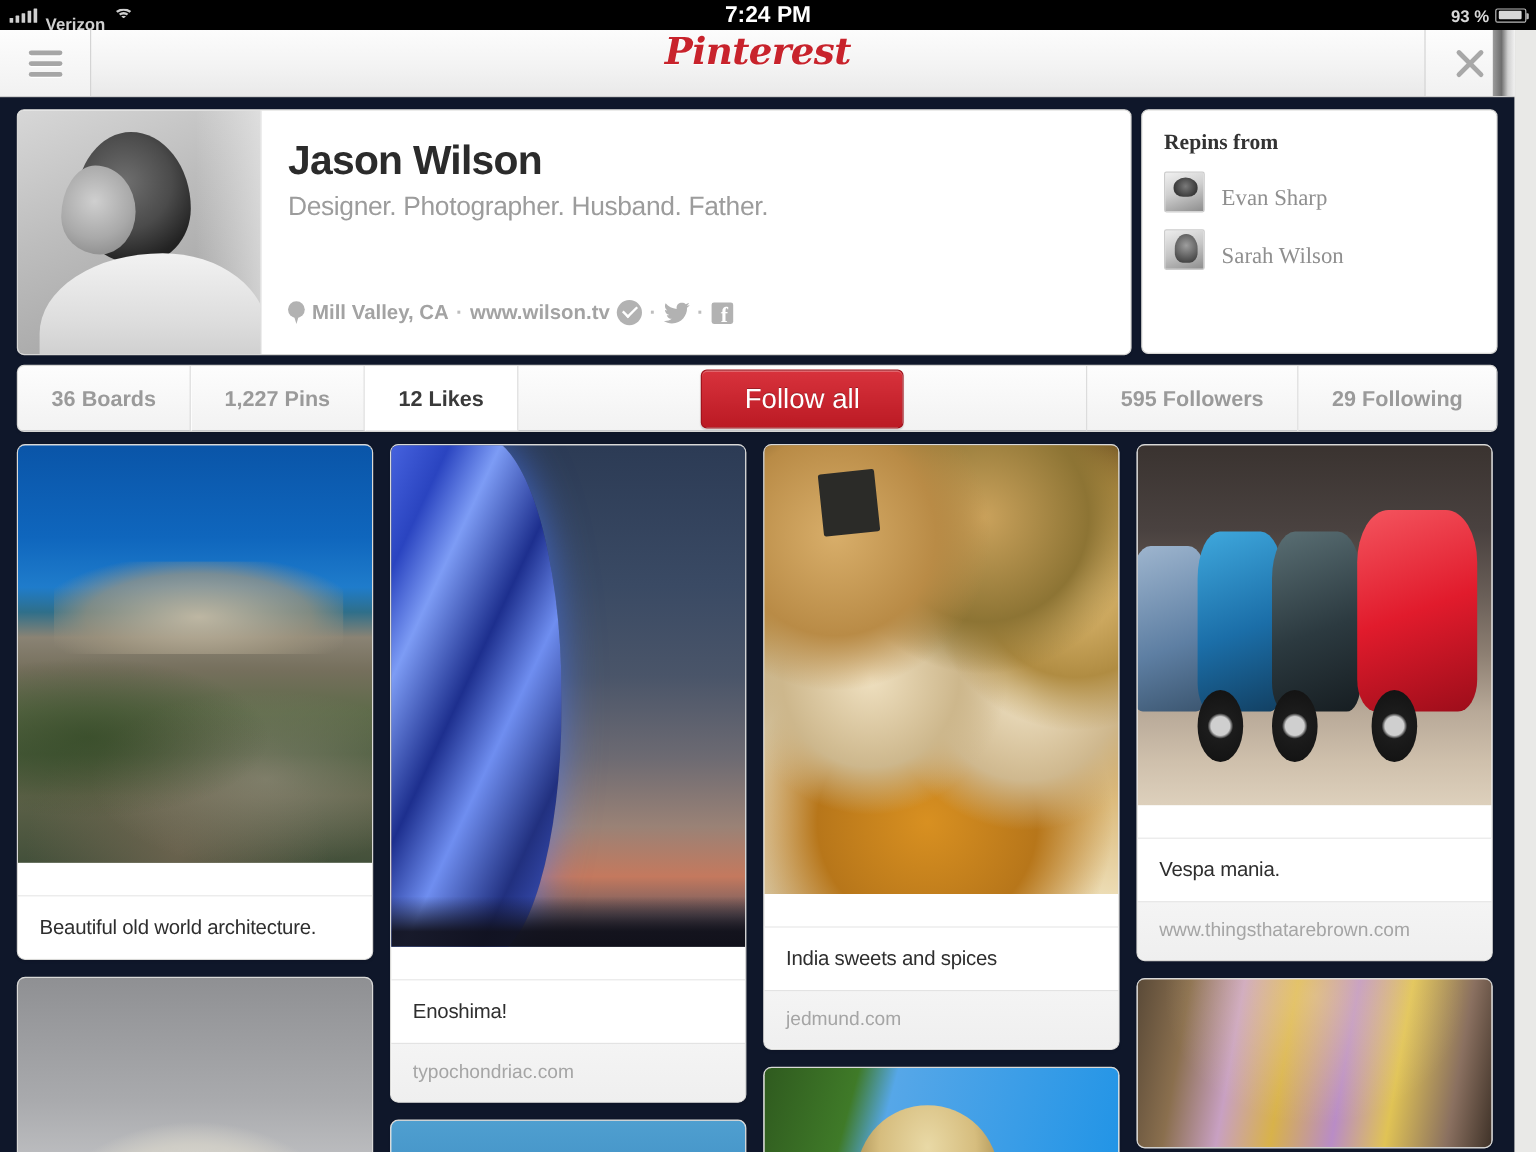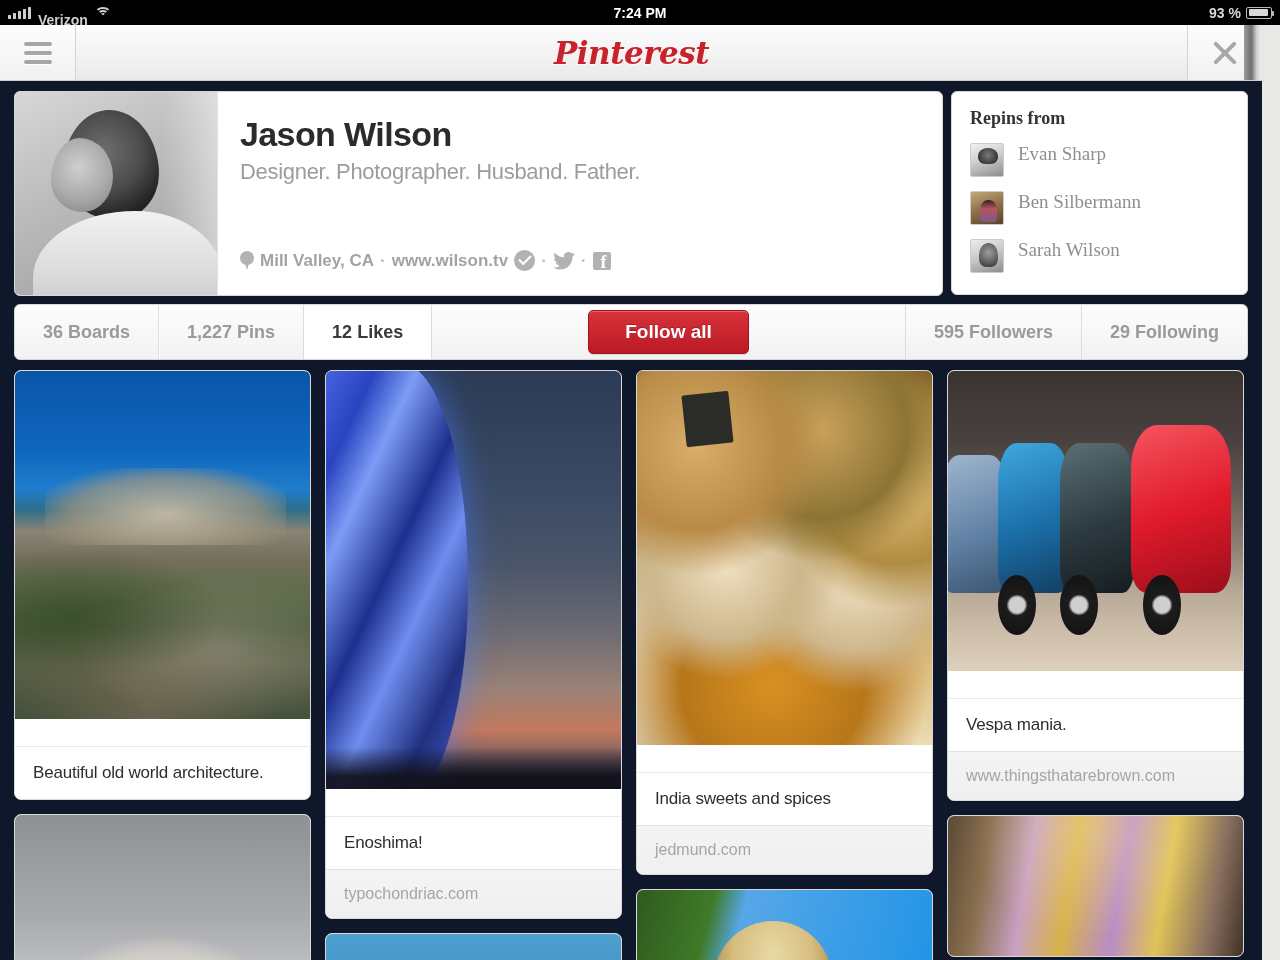"7:24 PM" .sb-center { font-size: 14px -> 19px }
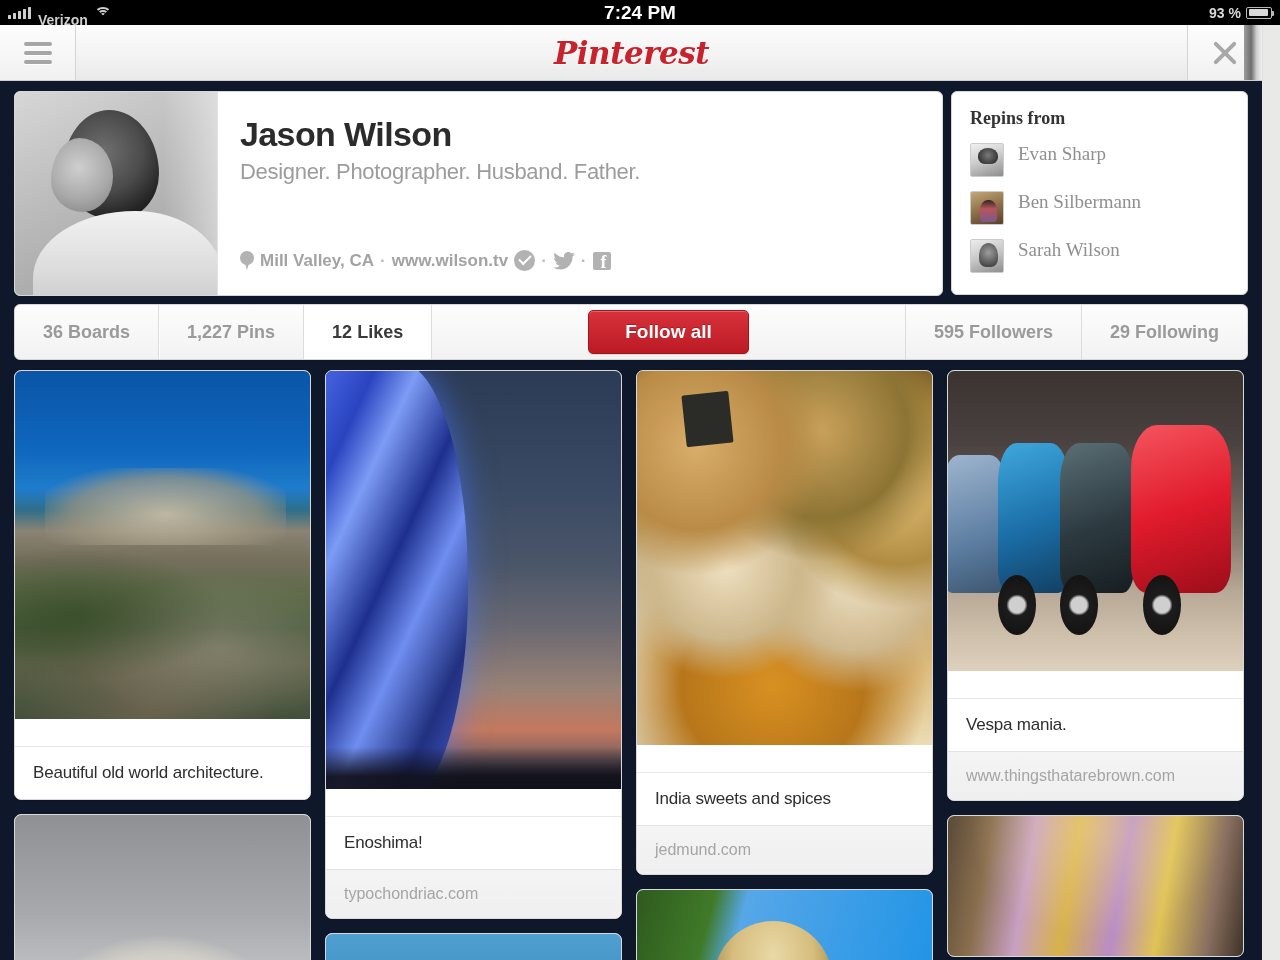"Pinterest" .nav-center { align-items: center -> none }
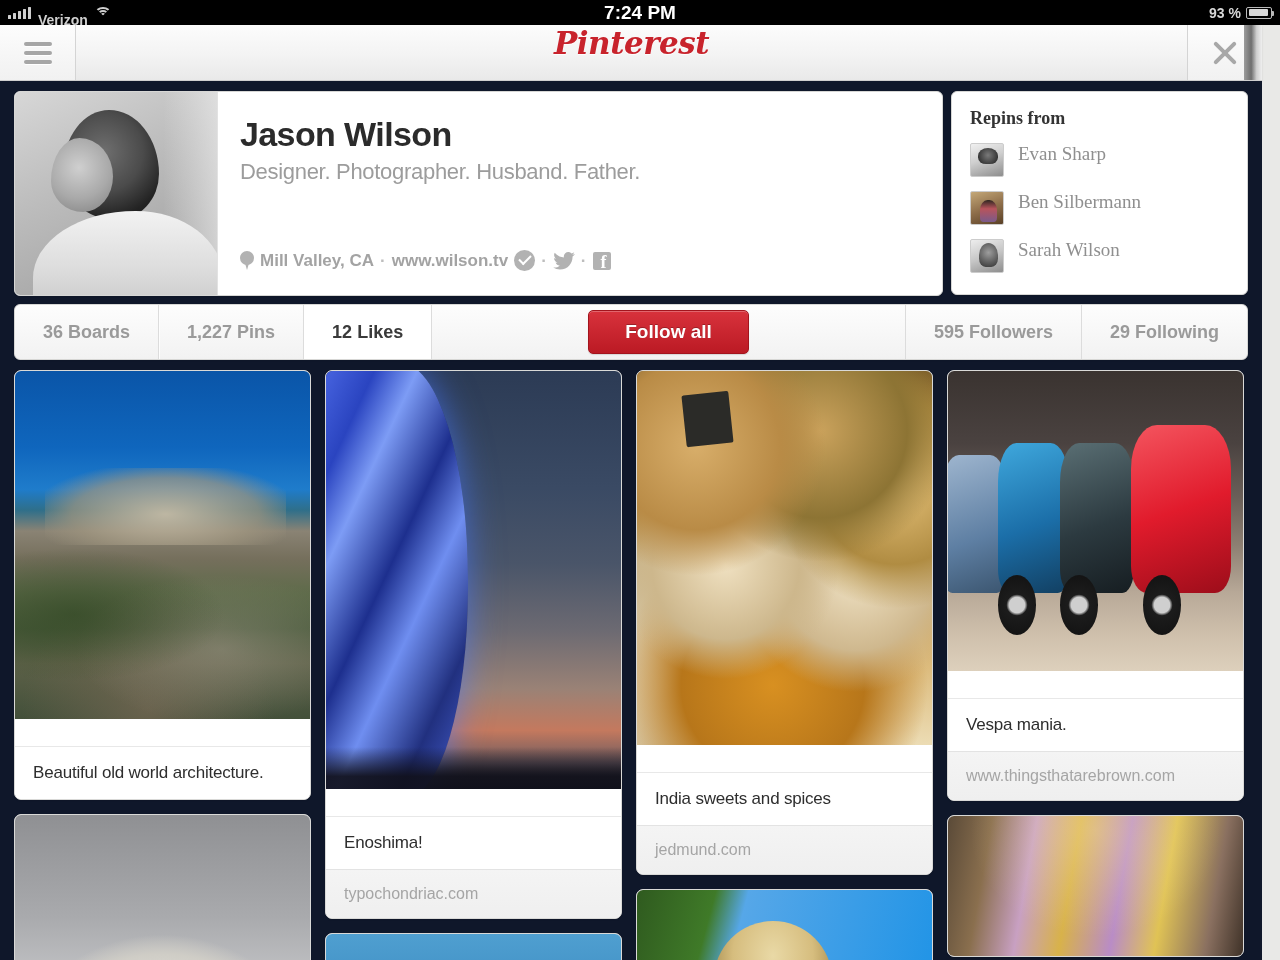"Evan Sharp" .repin-row { align-items: flex-start -> flex-end }
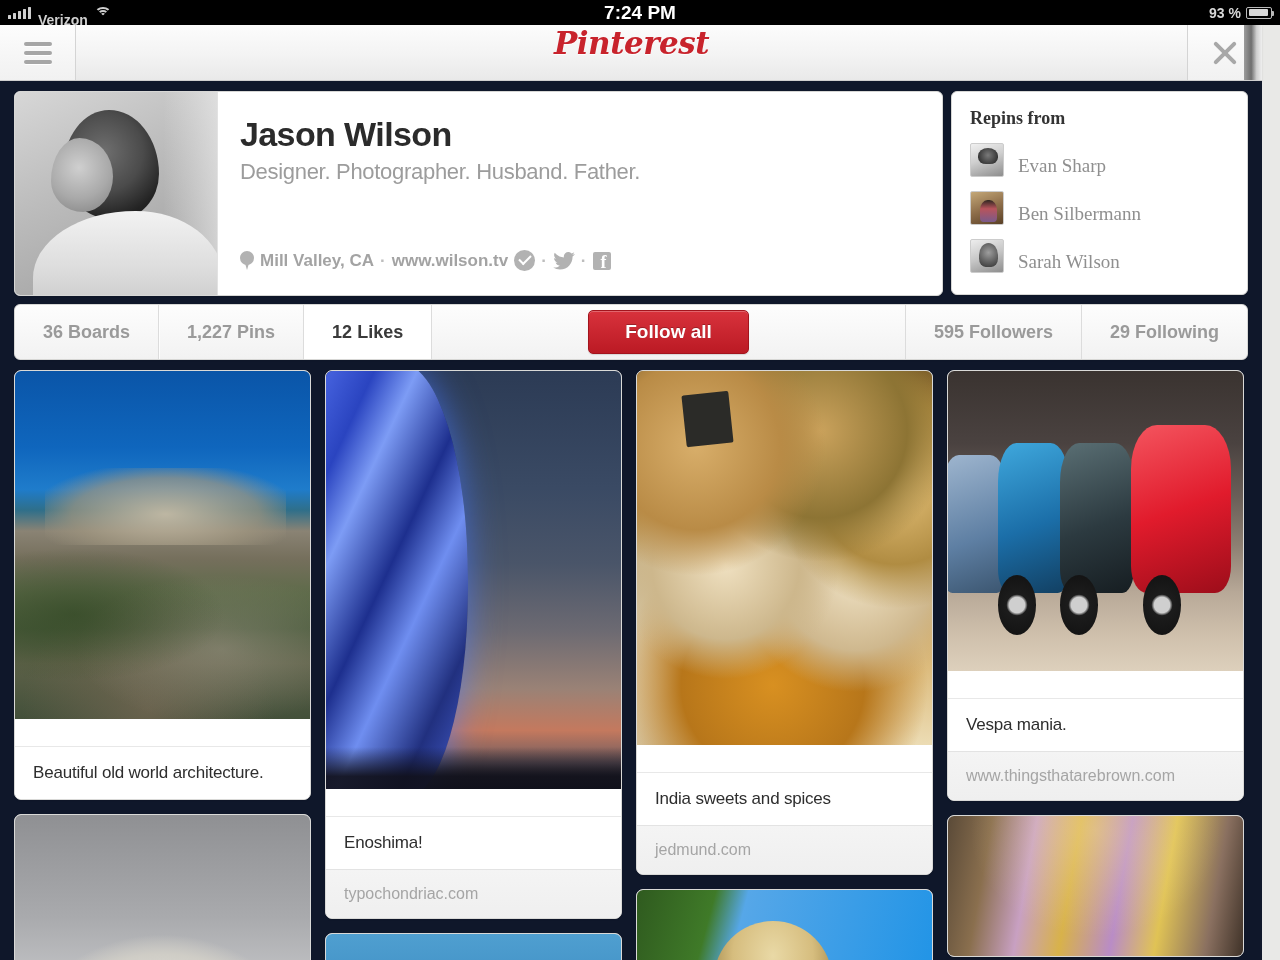"Ben Silbermann" div.repin-row { html: <div> <div></div> <div>Ben Silbermann</div> </div> -> none }
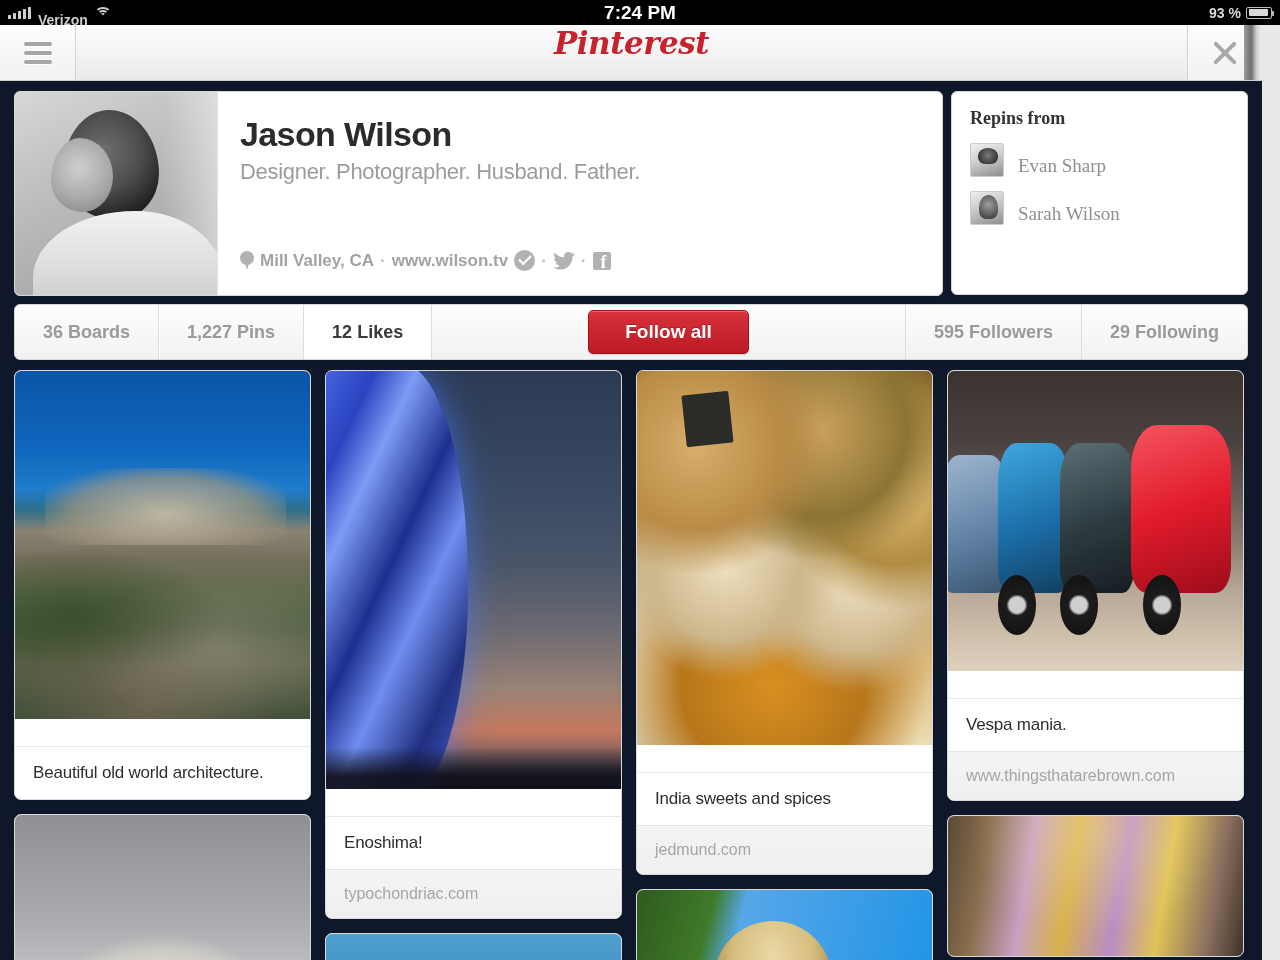"Follow all" .follow-btn { font-size: 19px -> 23px; font-weight: bold -> normal }
